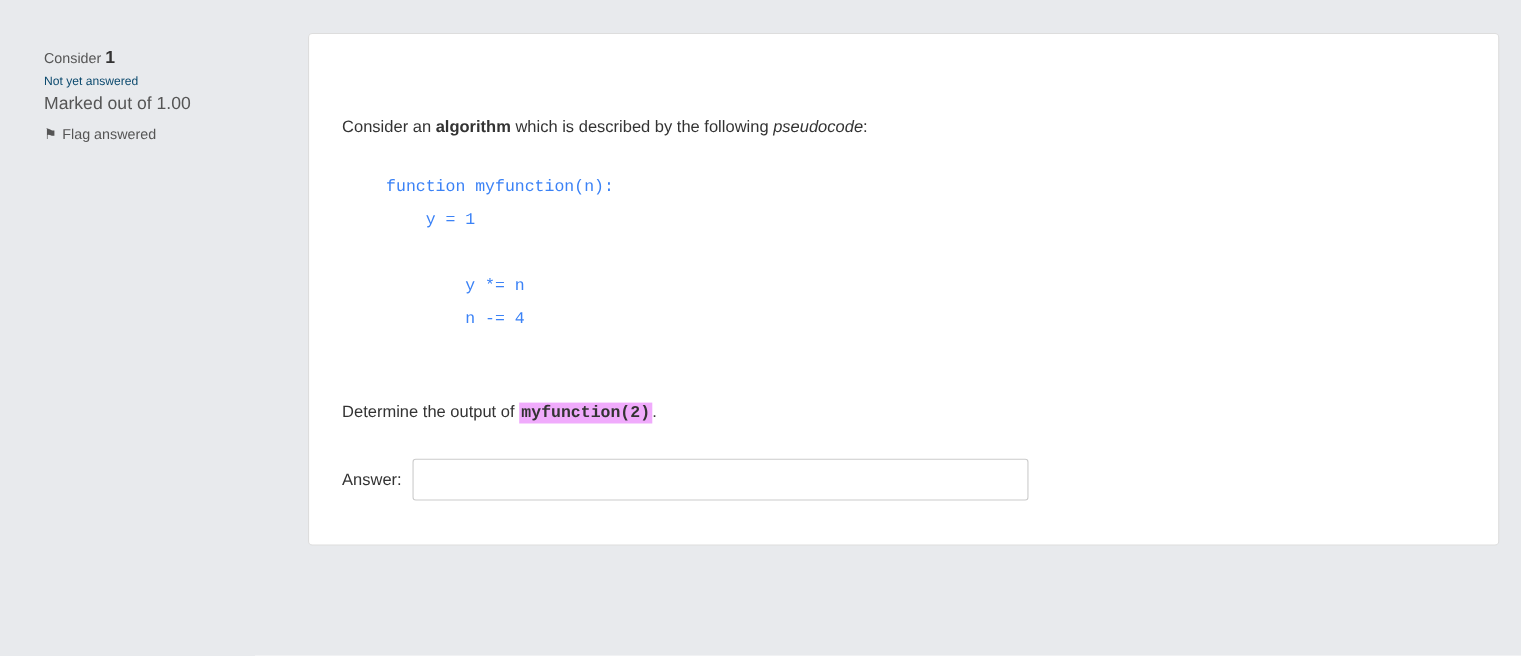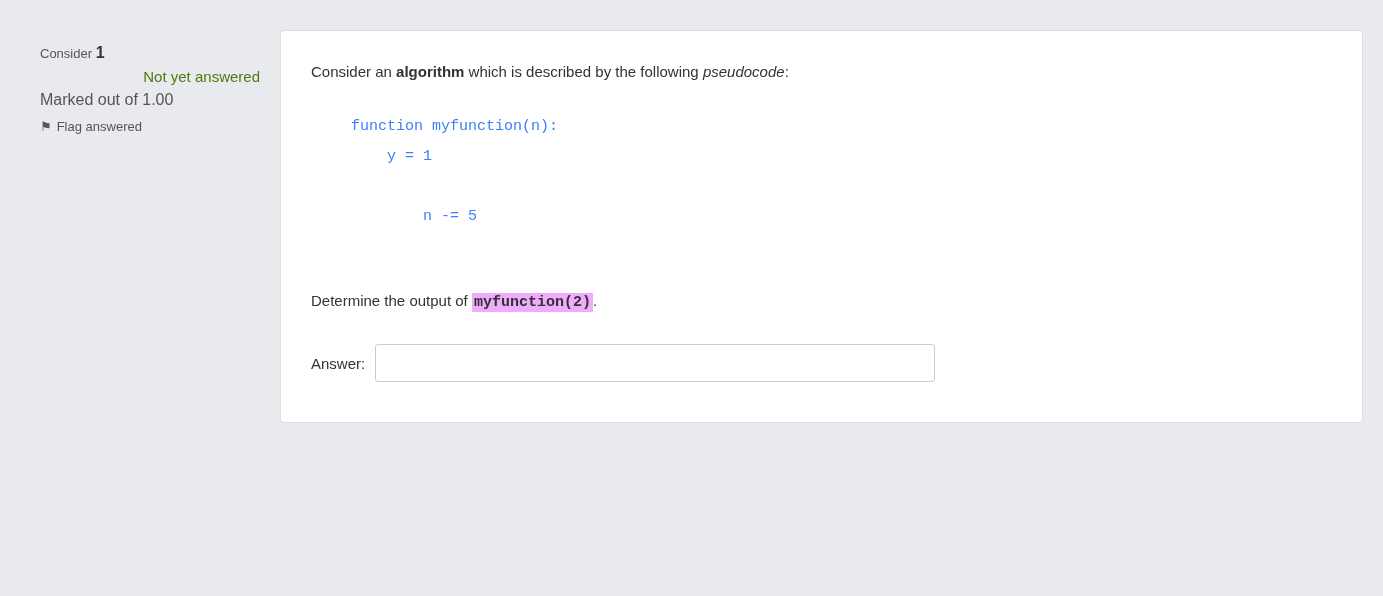"Not yet answered" .sidebar-status { color: #4d7c0f -> #0c4a6e; font-size: 15px -> 11px; text-align: right -> none }
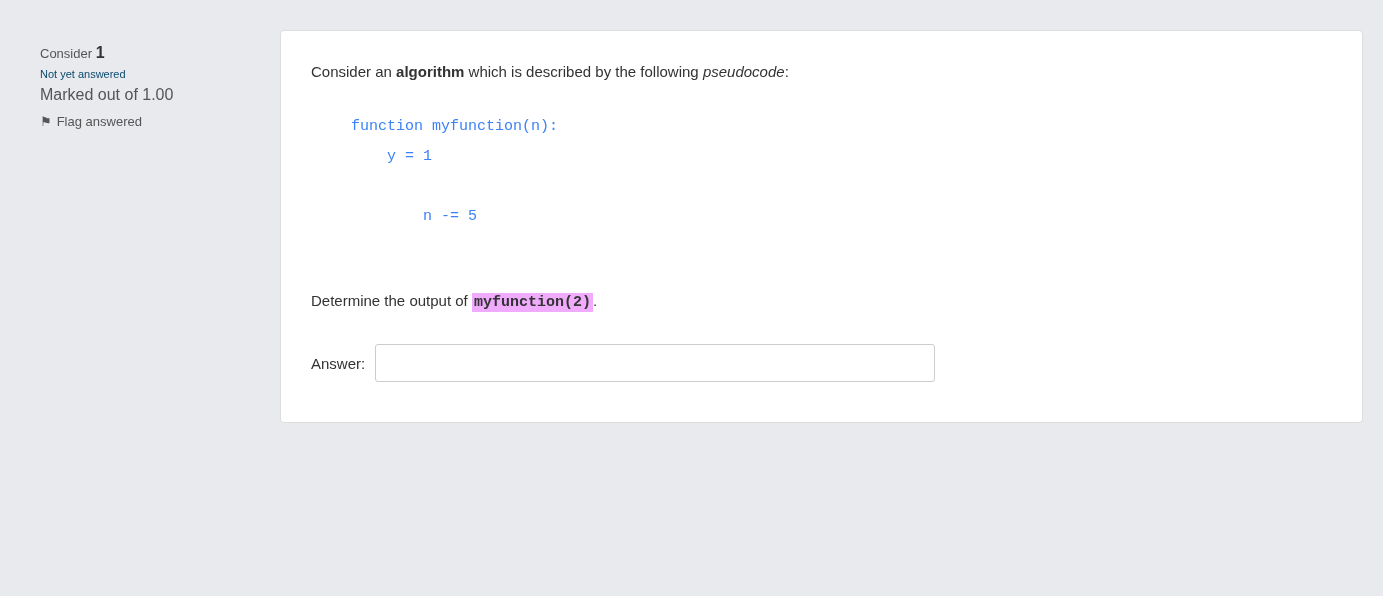"Consider an algorithm which is" .question-text { margin-top: none -> 44px }
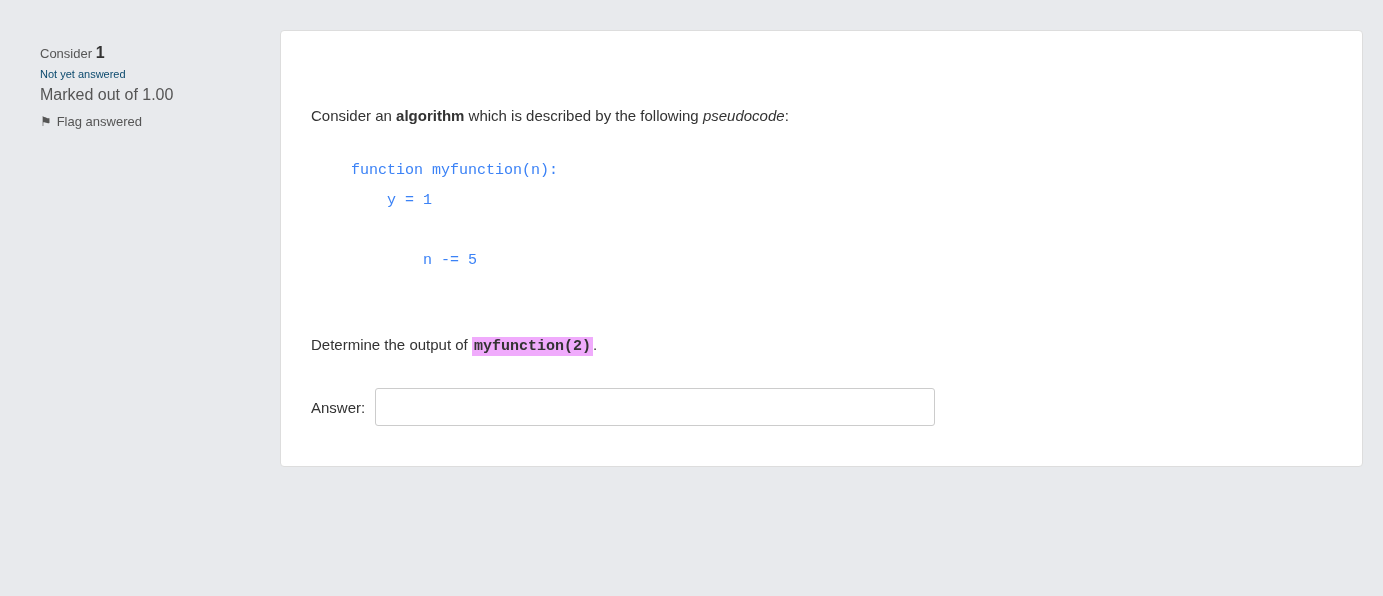"y *= n" span.code-line { html: none -> <span> y *= n</span> }
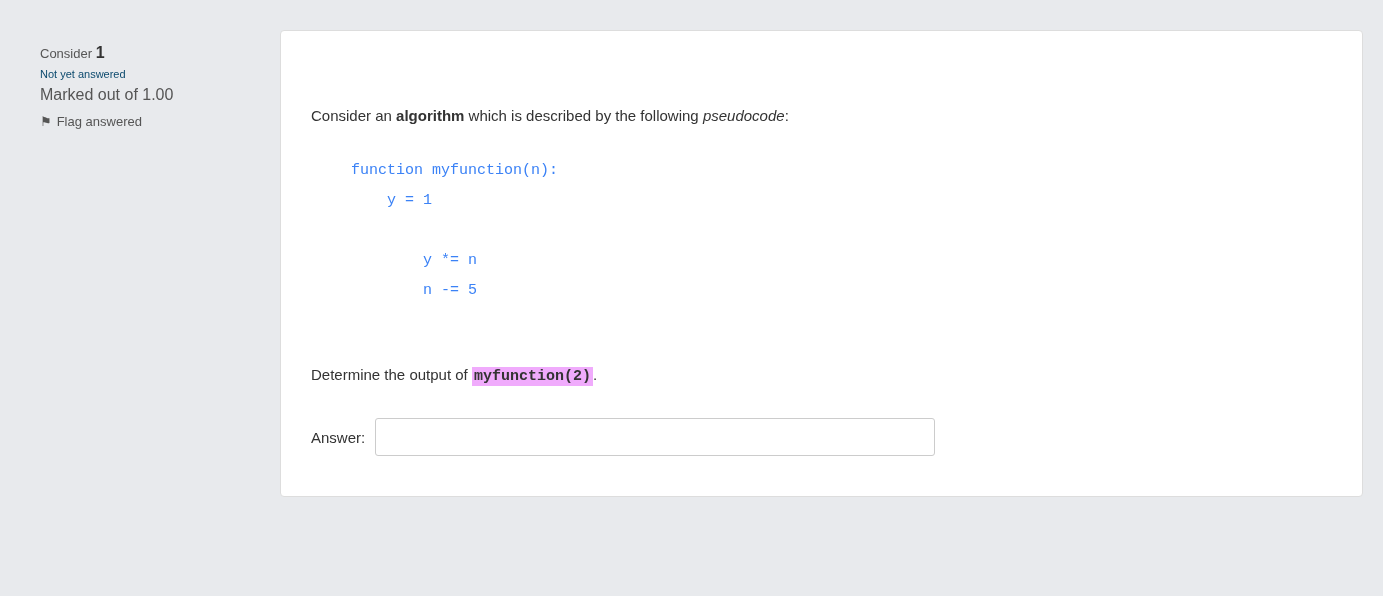"n -= 5" span.code-line { text: 5 -> 4 }
